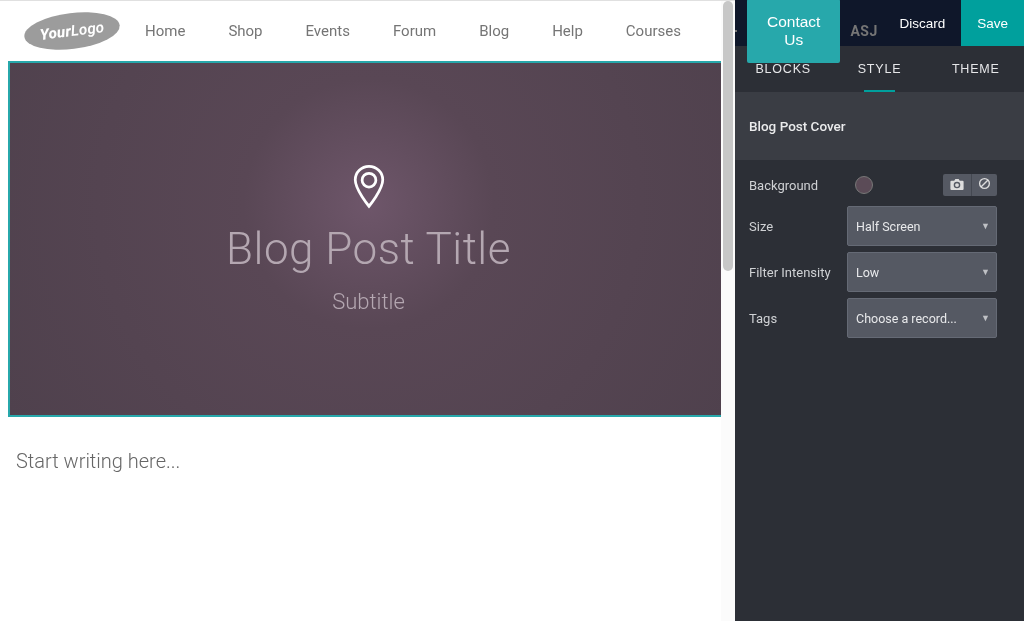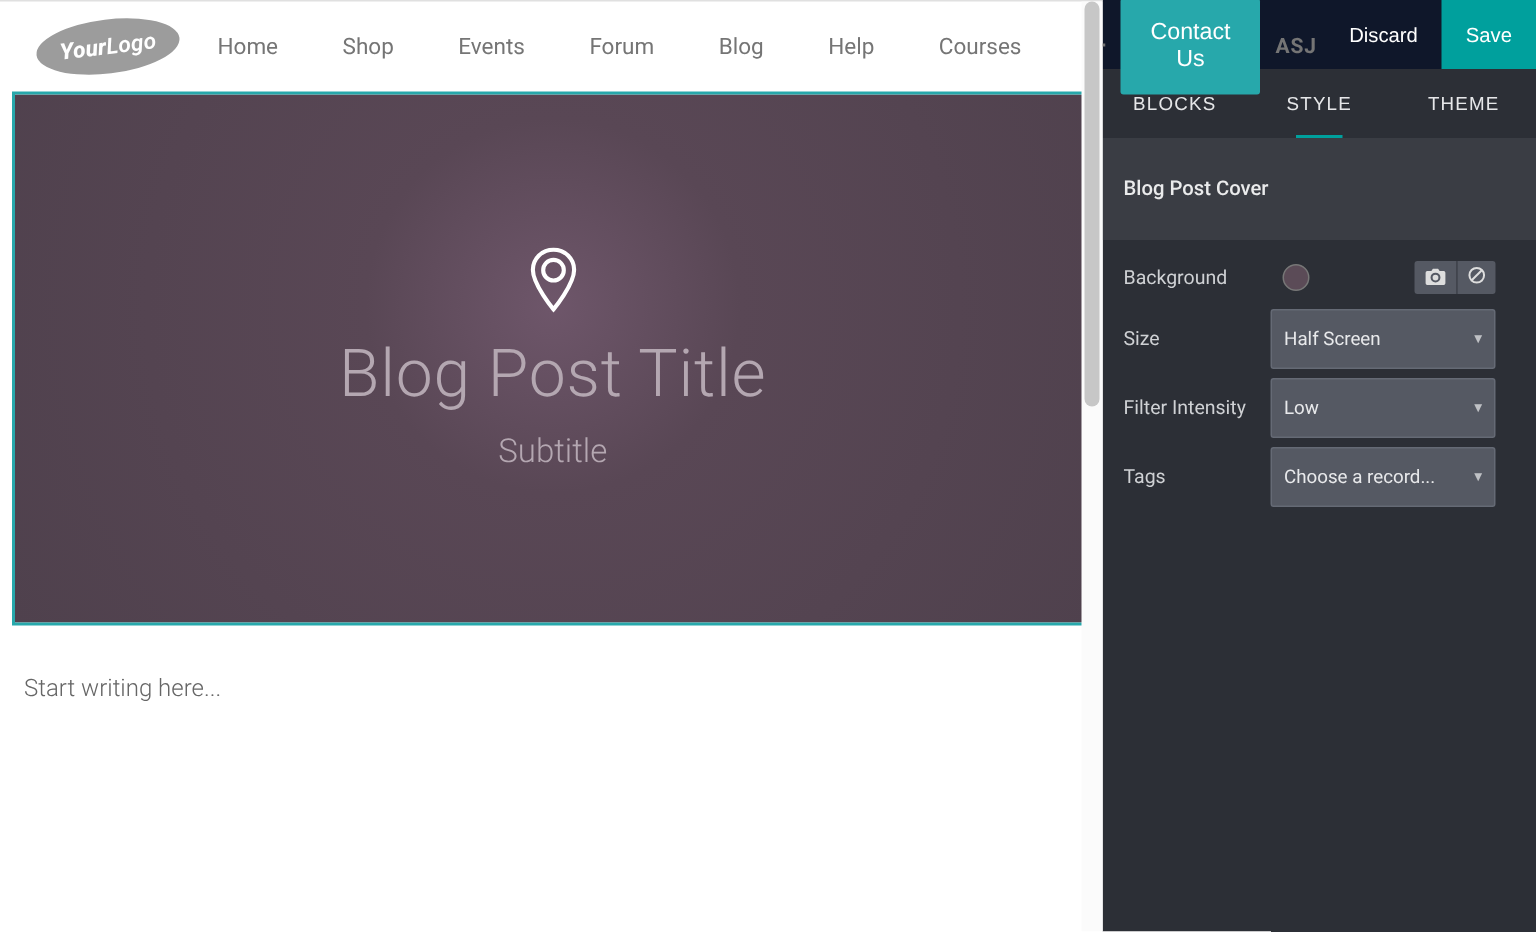"Start writing here..." .body-text { font-size: 16px -> 20px }
